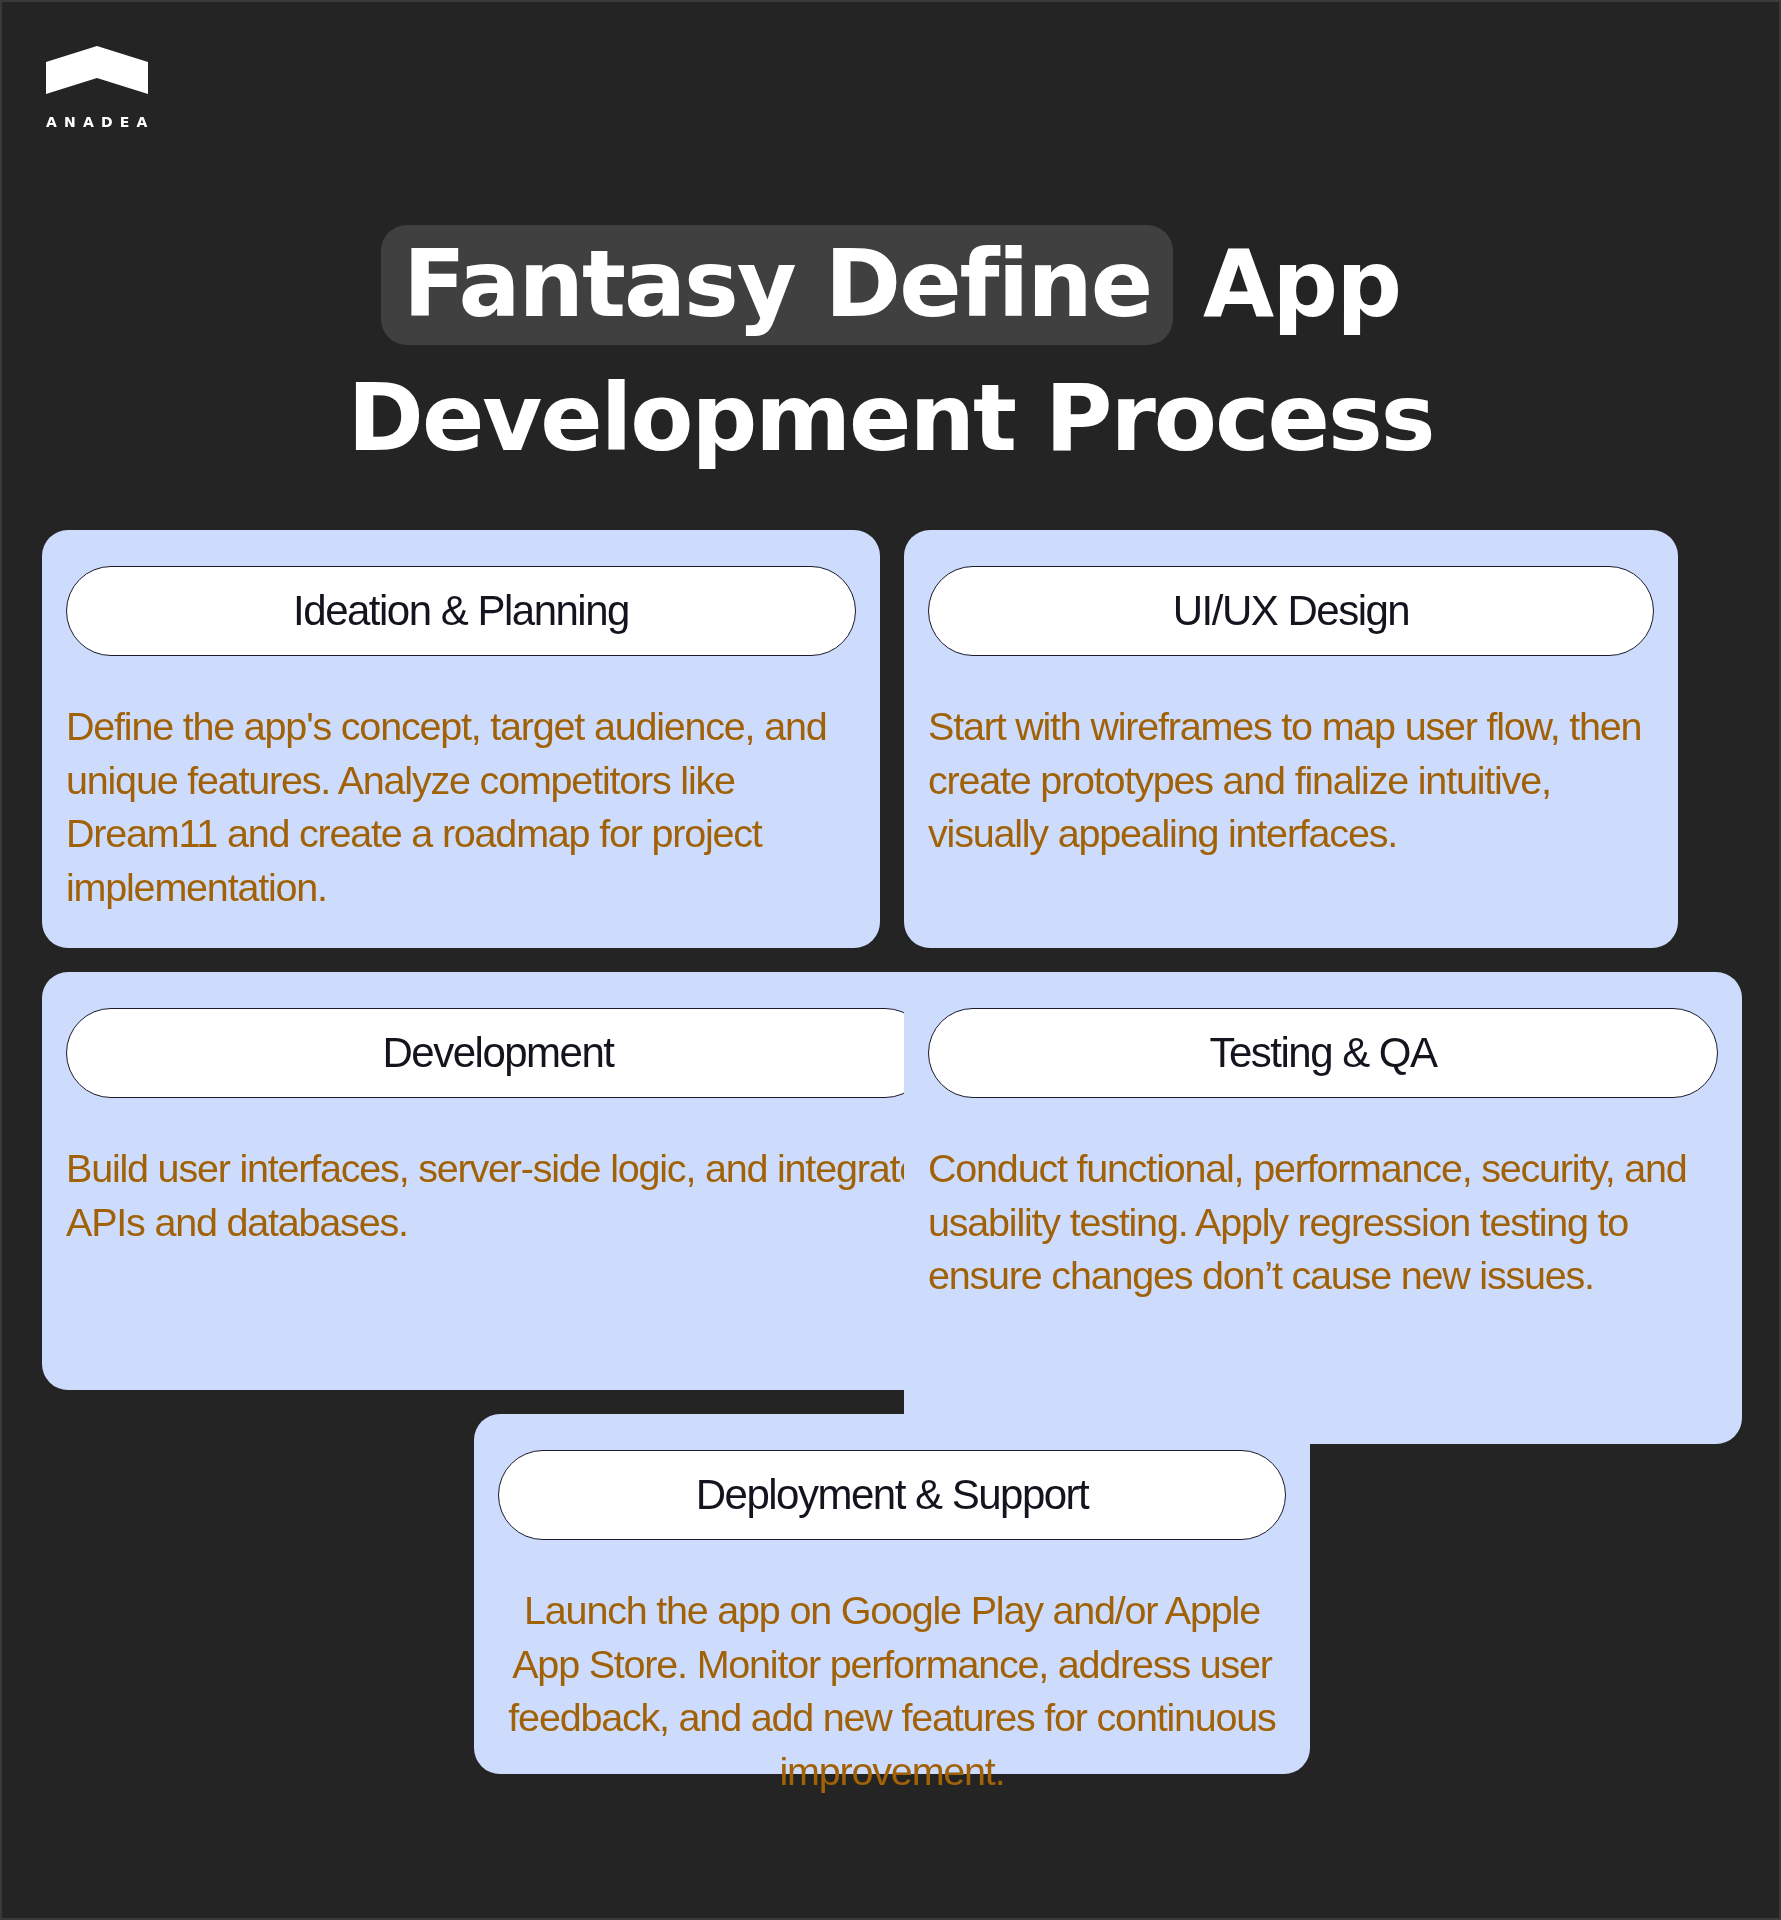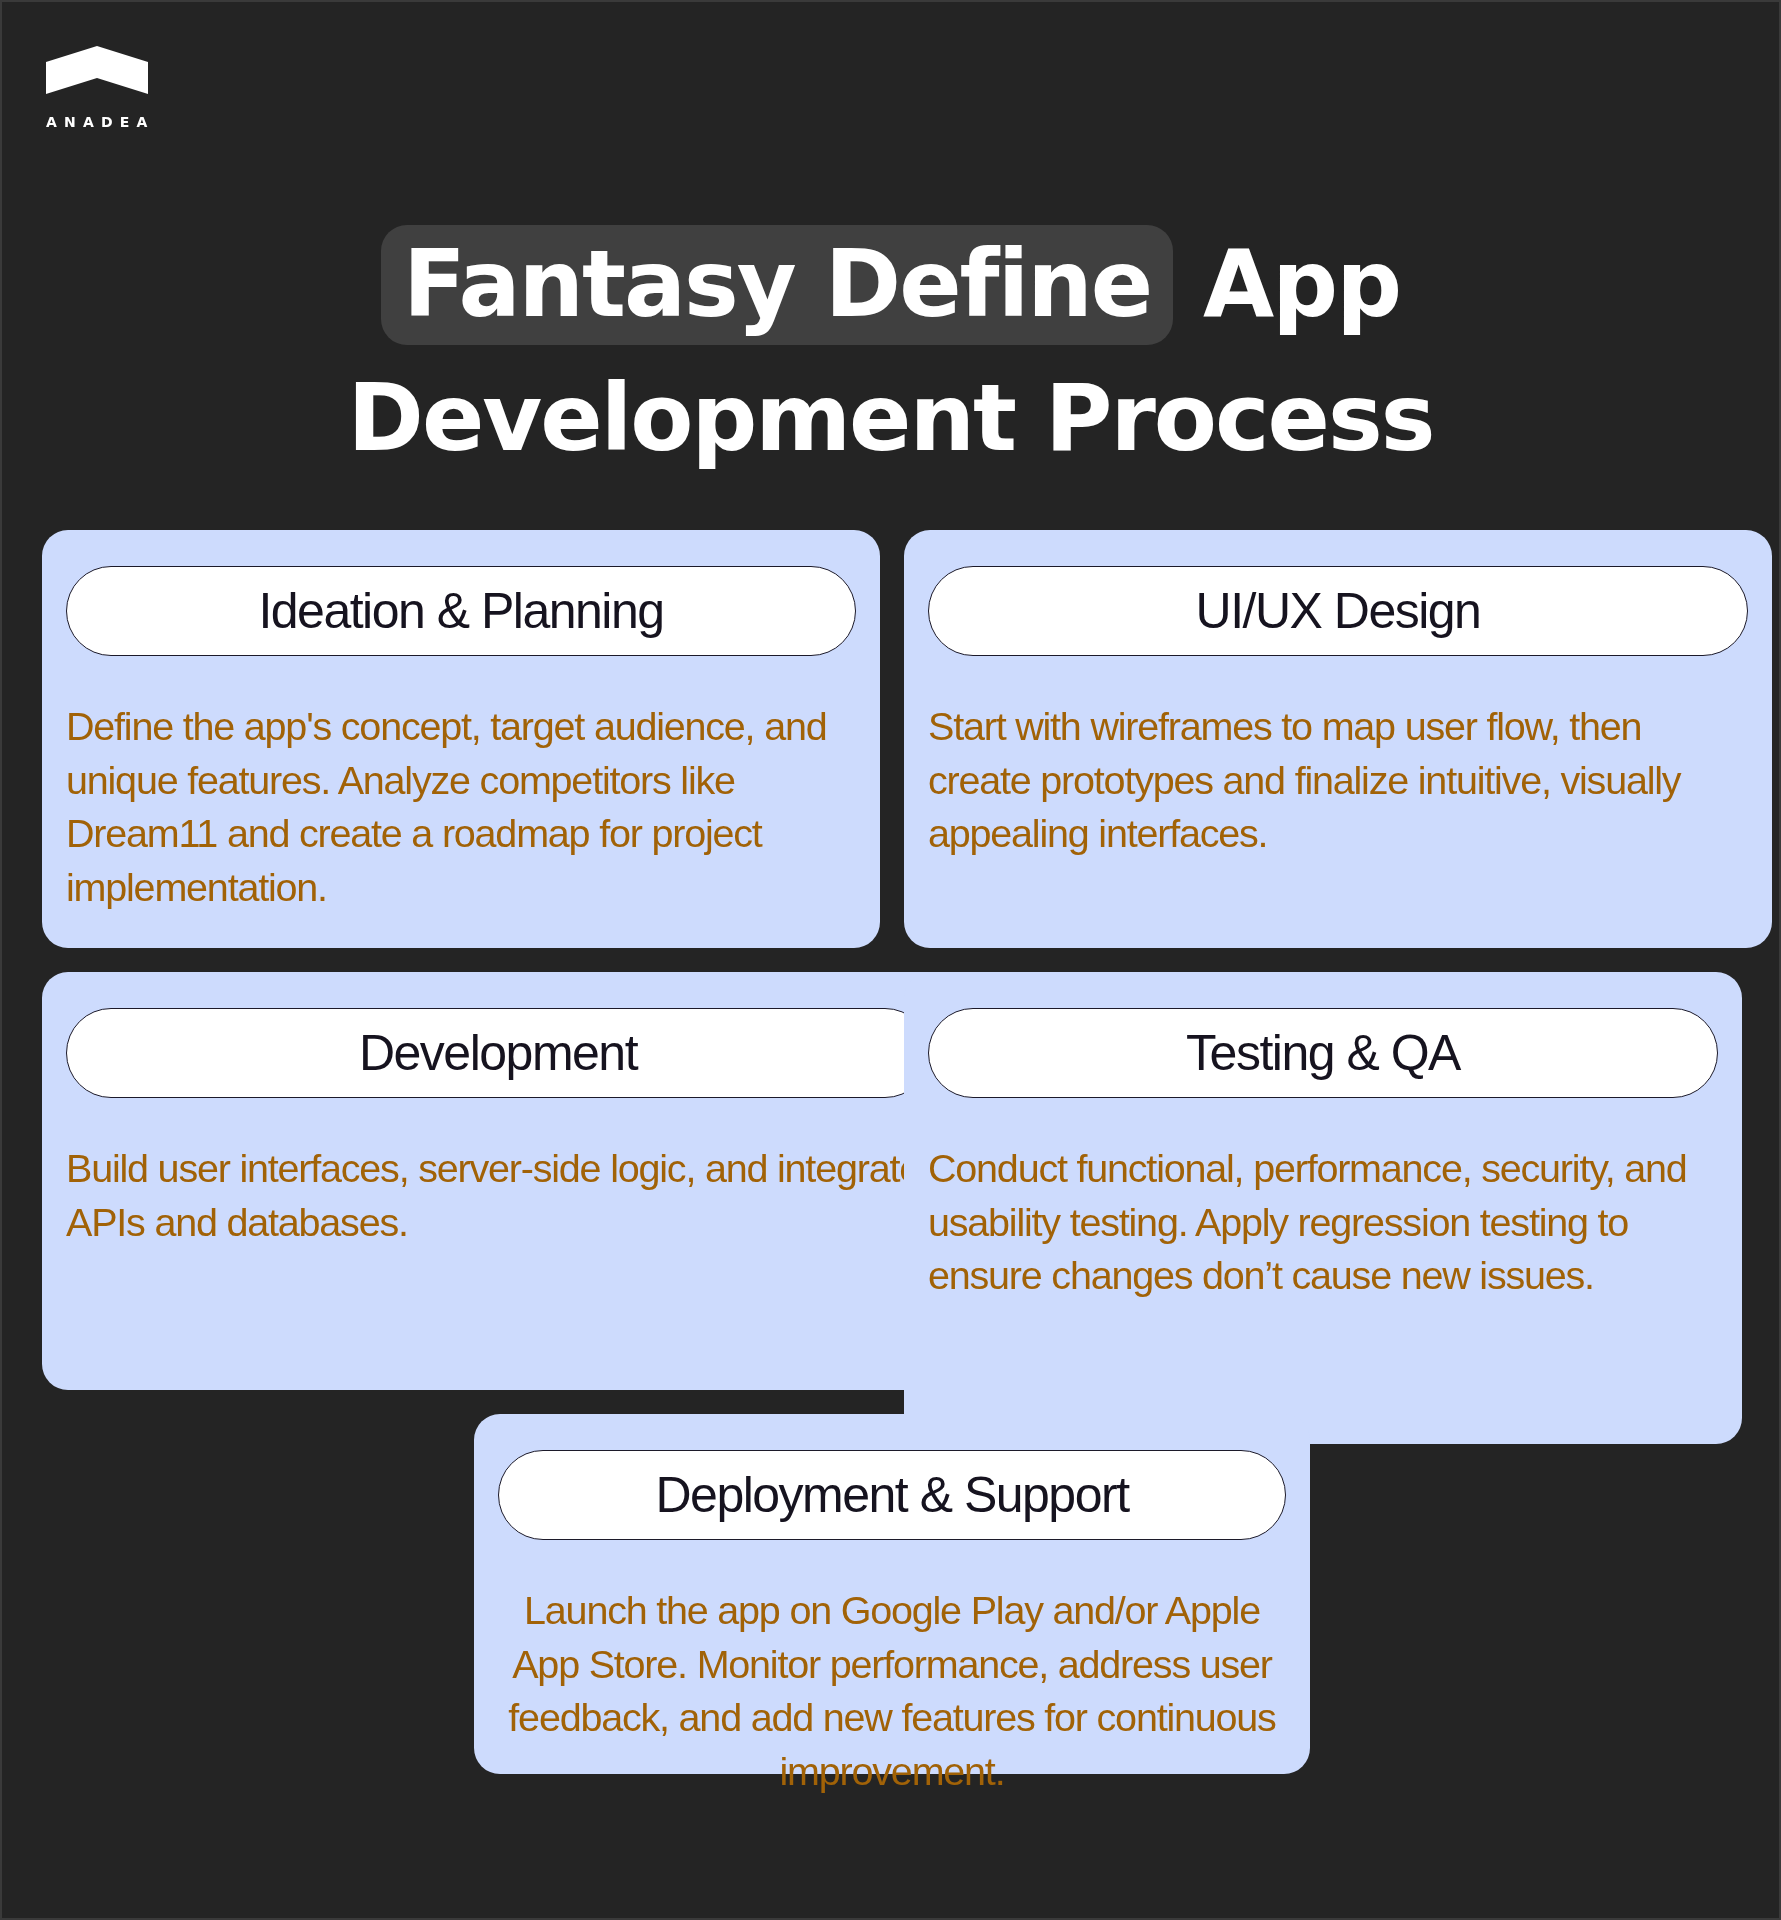"Ideation & Planning" .pill { font-size: 50px -> 42px }
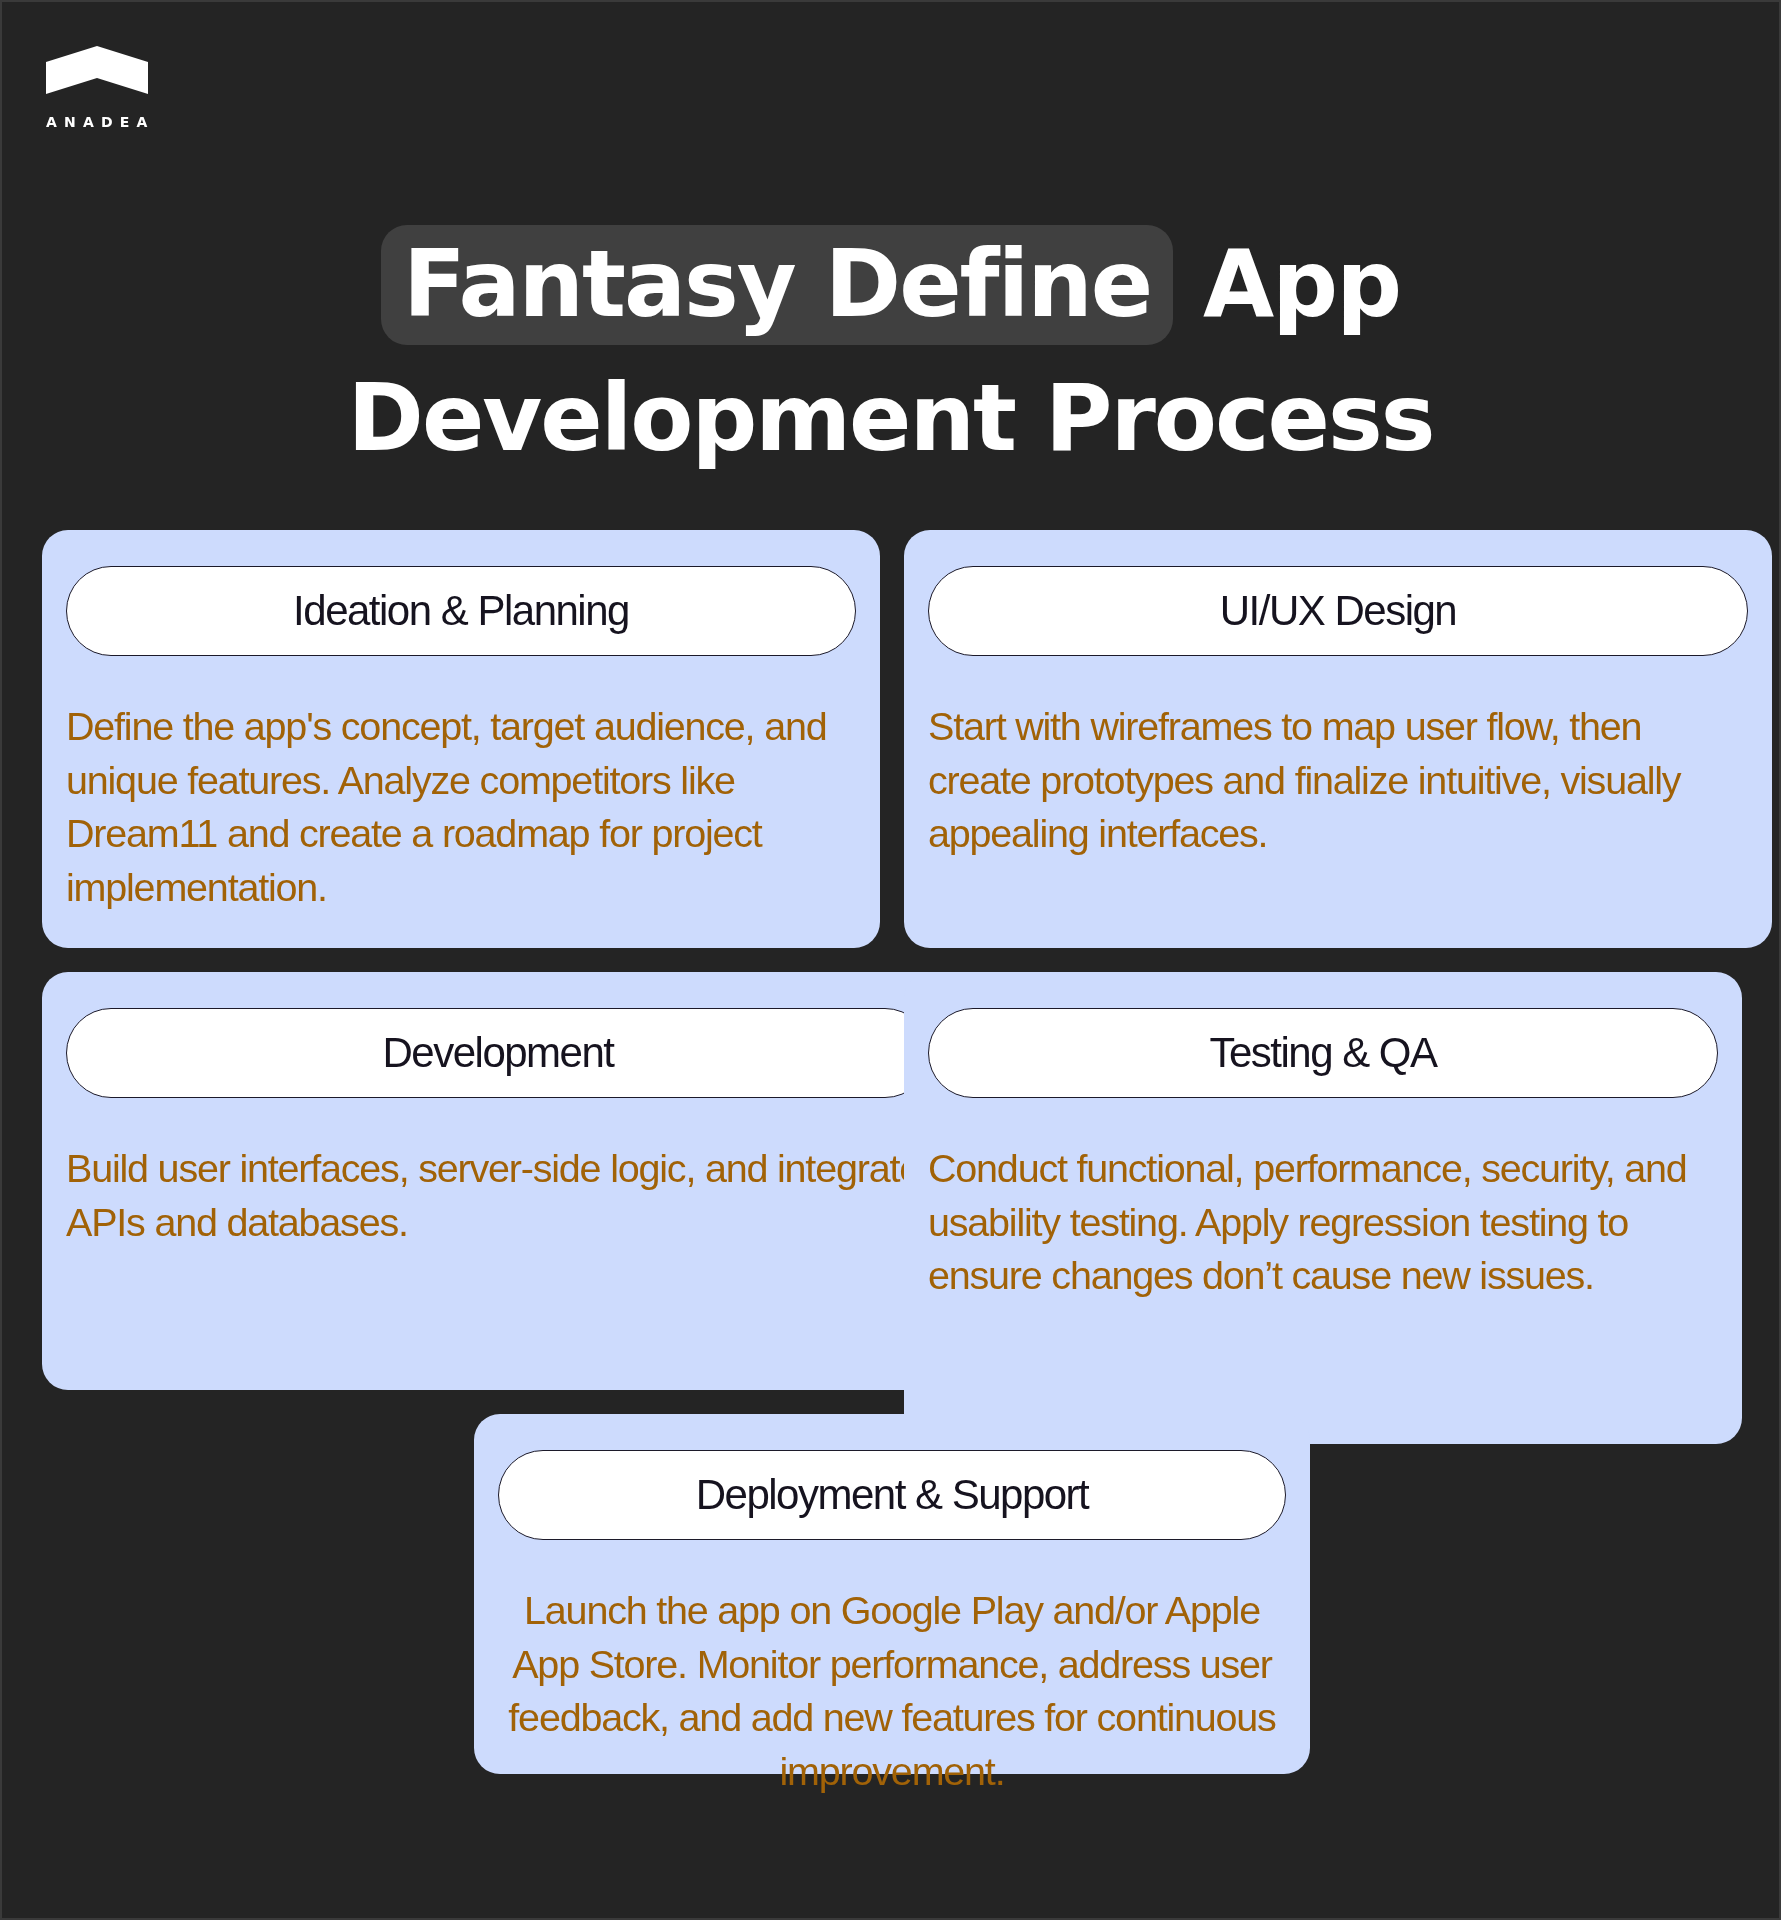"UI/UX Design" div.card { width: 868px -> 774px }
